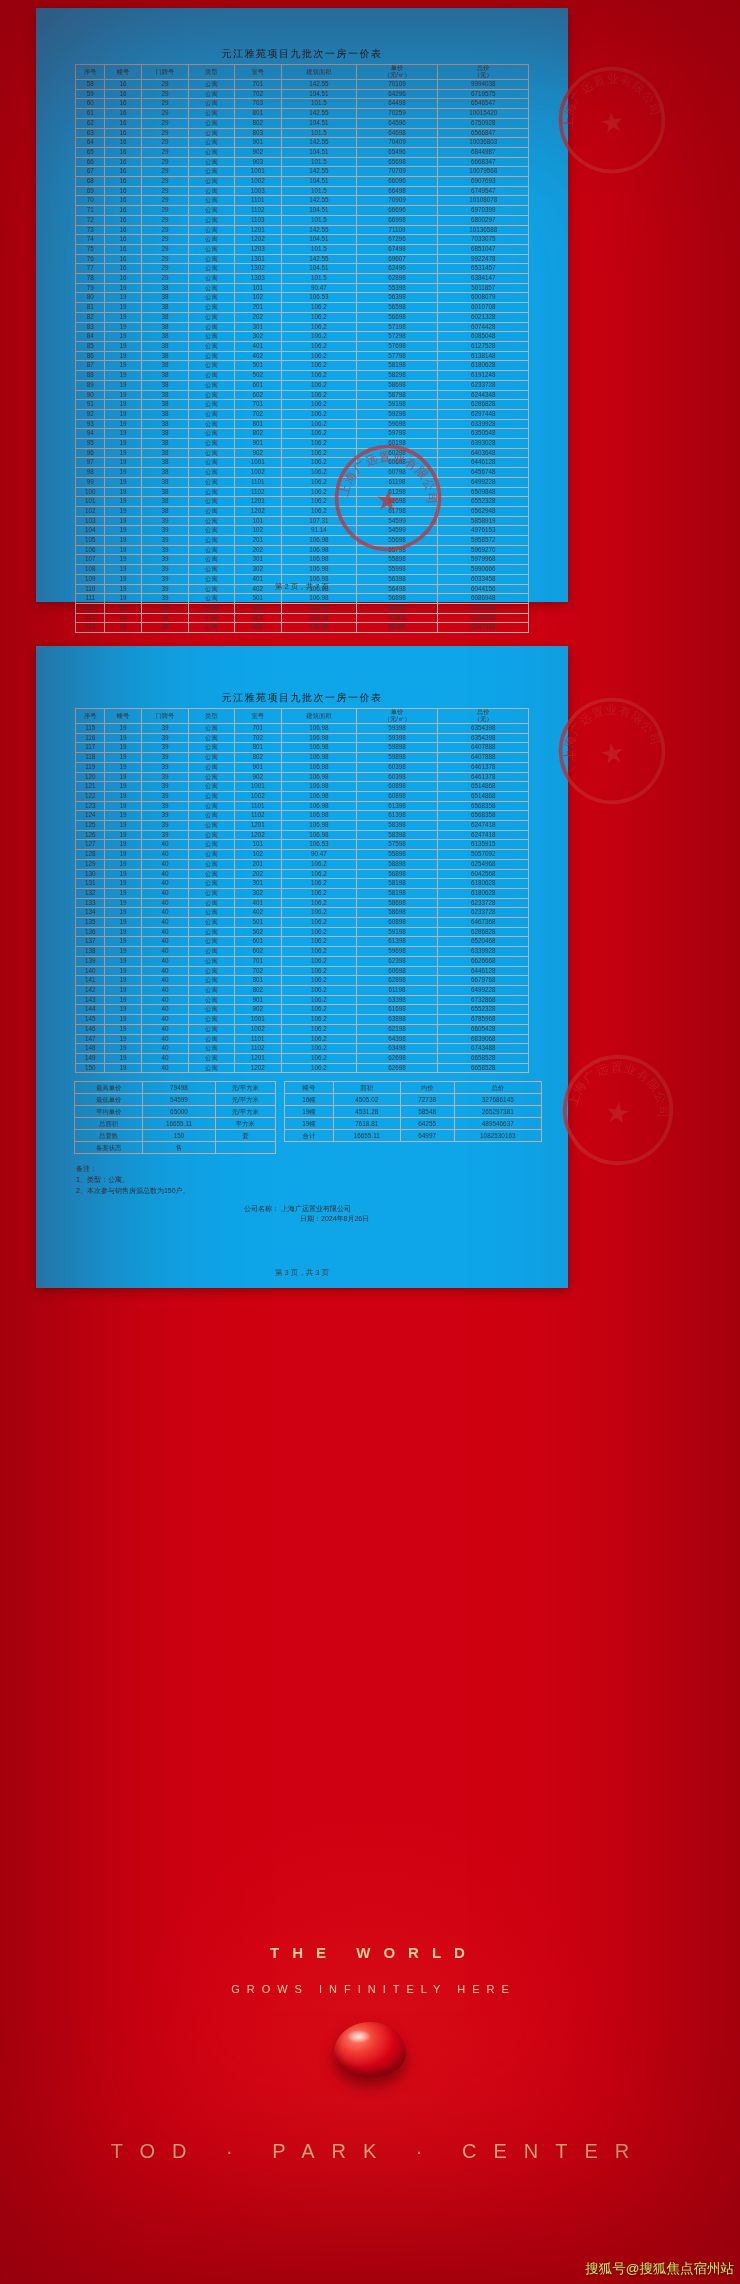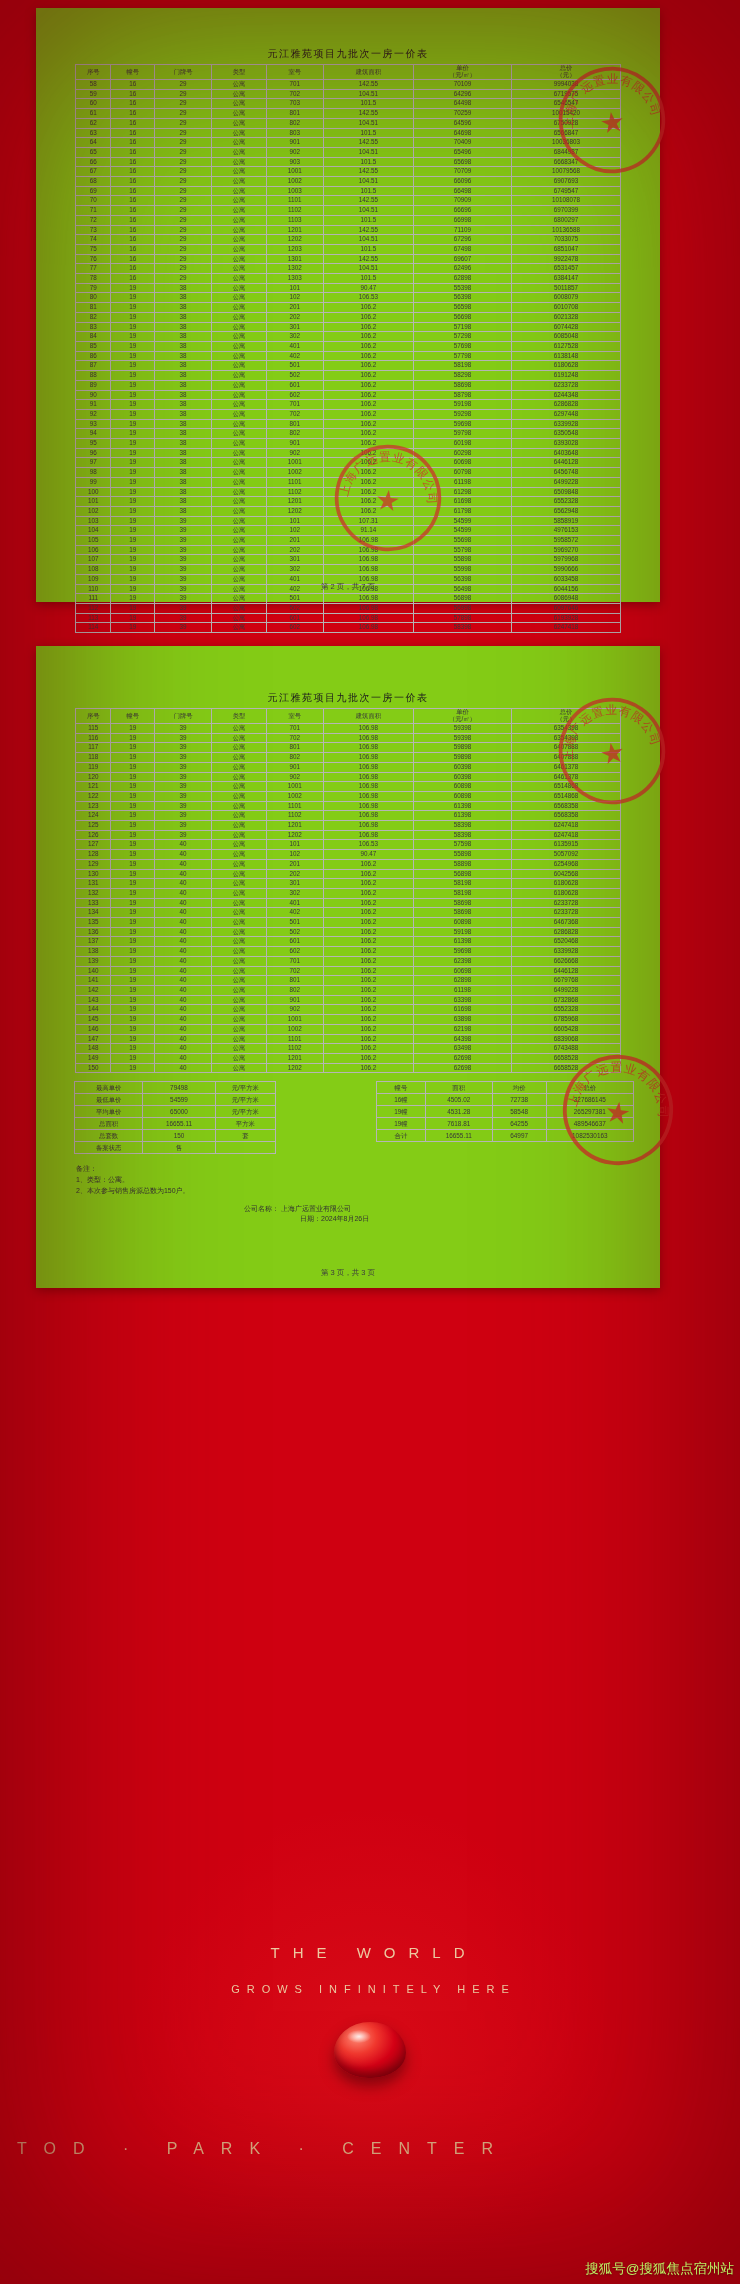"元江雅苑项目九批次一房一价表" .page { background: #84cc16 -> #0ea5e9; width: 624px -> 532px }
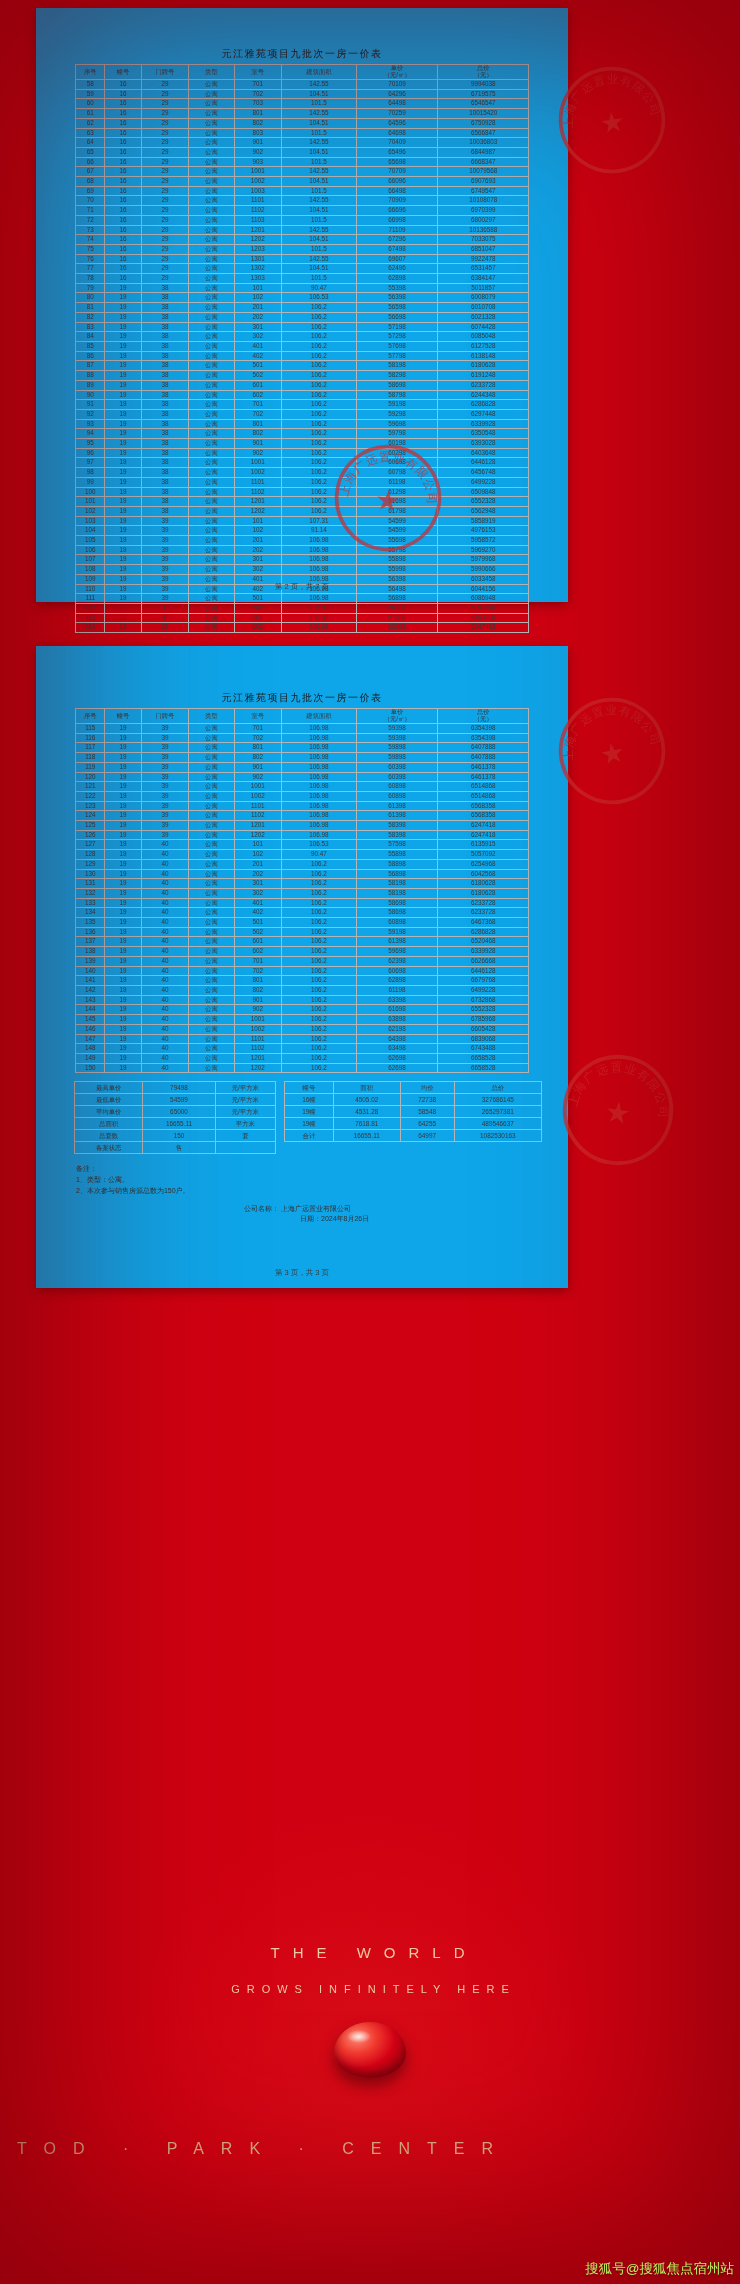"THE WORLD" .brand-line1 { font-weight: none -> bold }
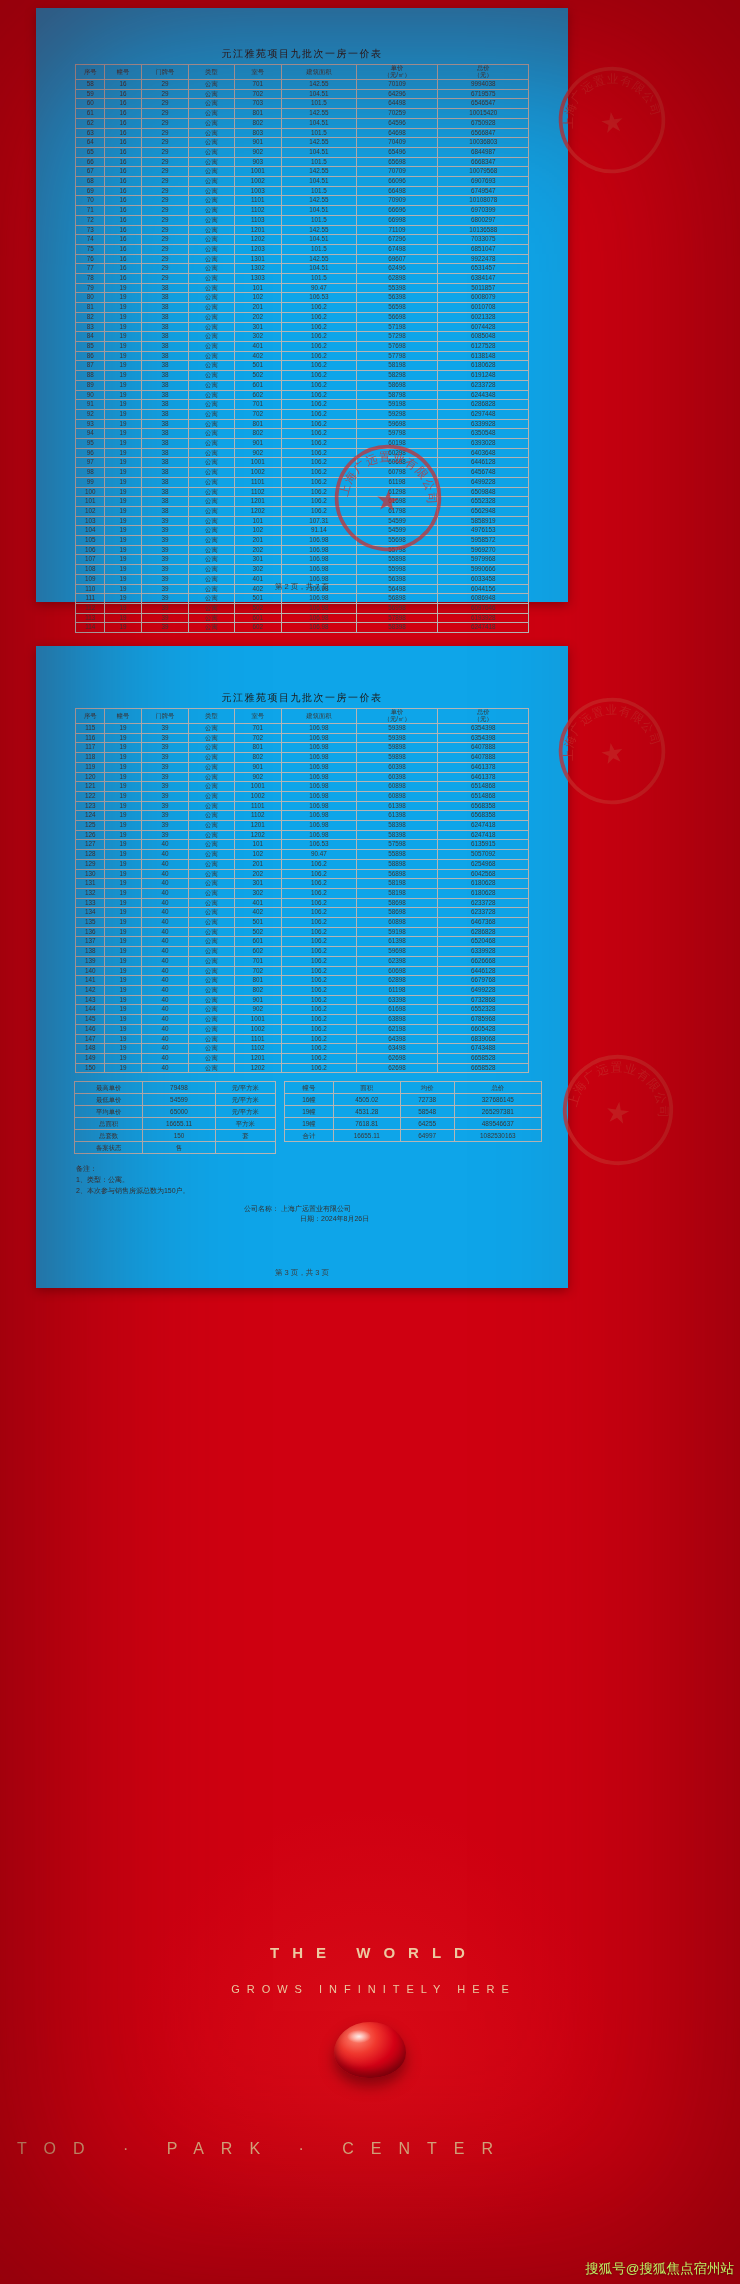"TOD · PARK · CENTER" .brand-line3 { font-size: 16px -> 20px; text-align: none -> center }
